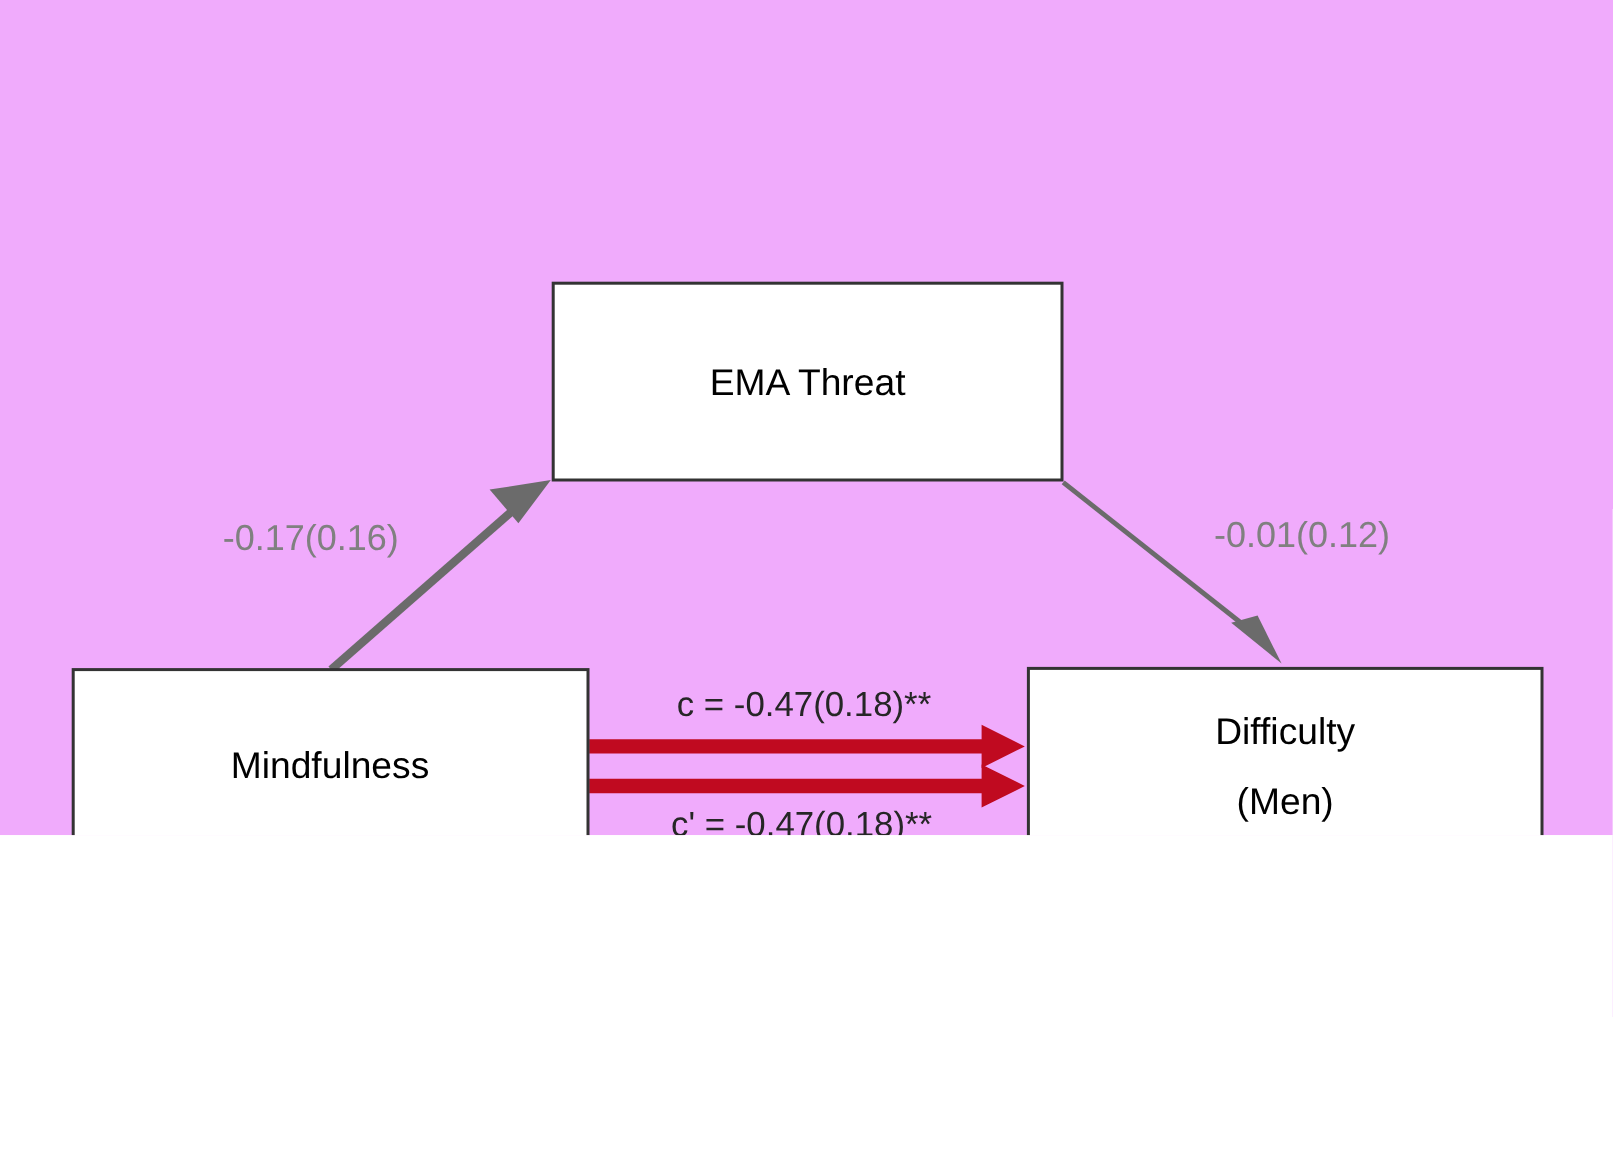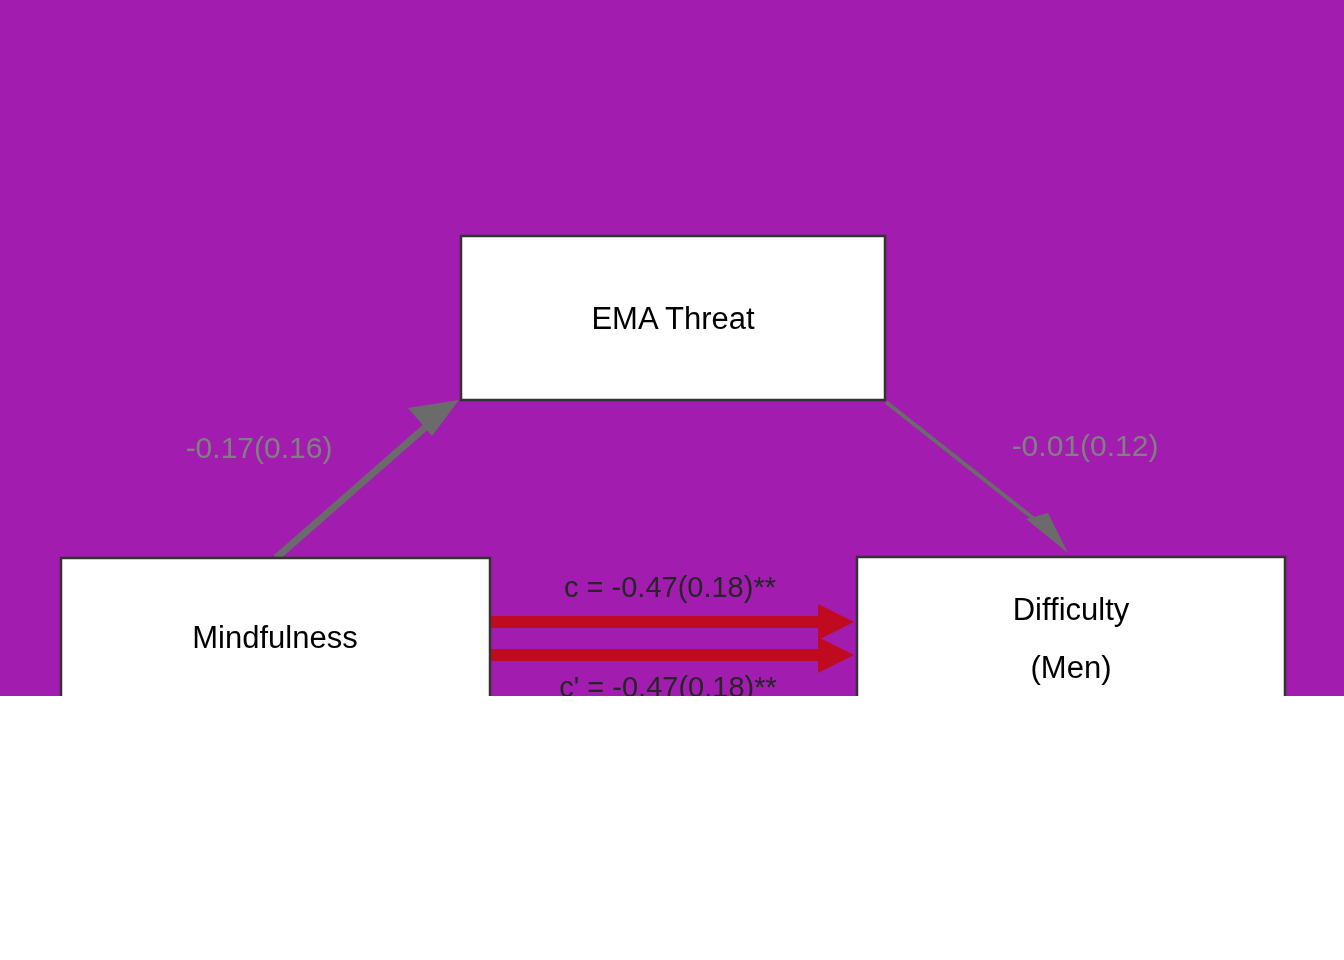"EMA Threat" #canvas { background: #a21caf -> #f0abfc }
